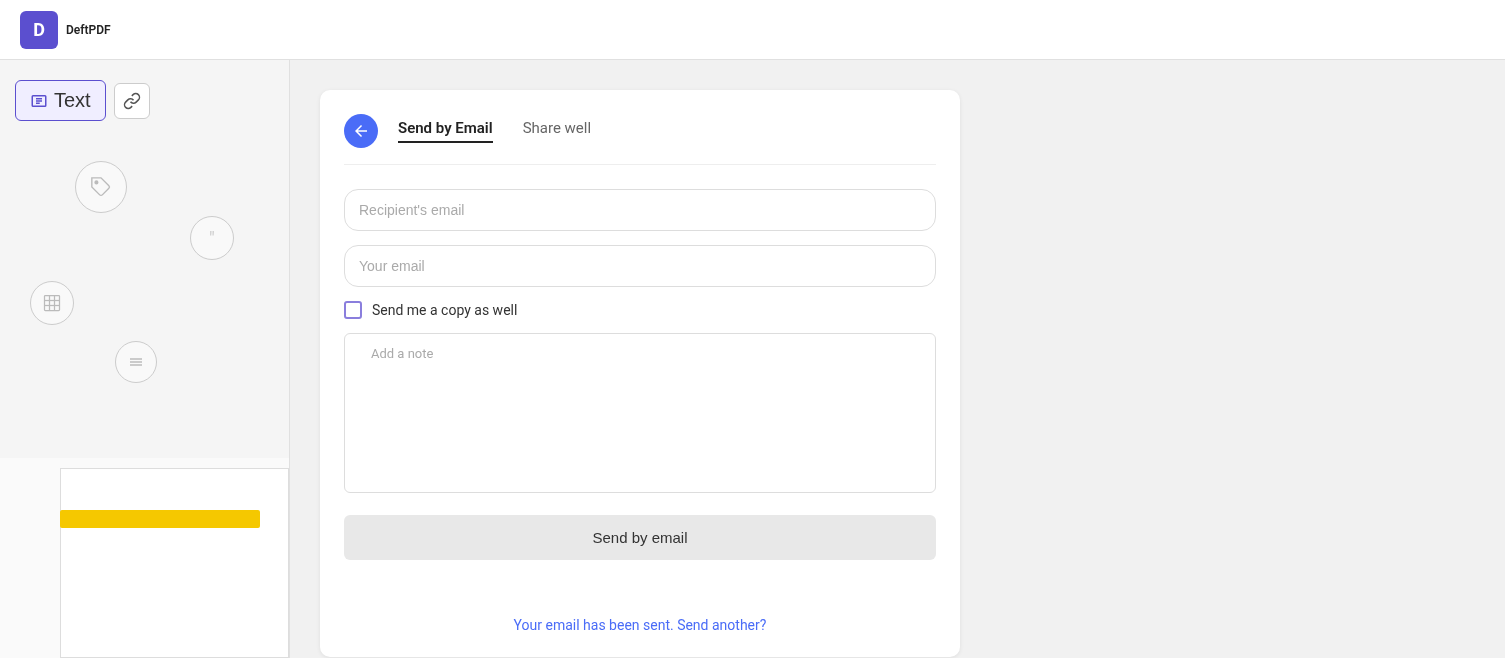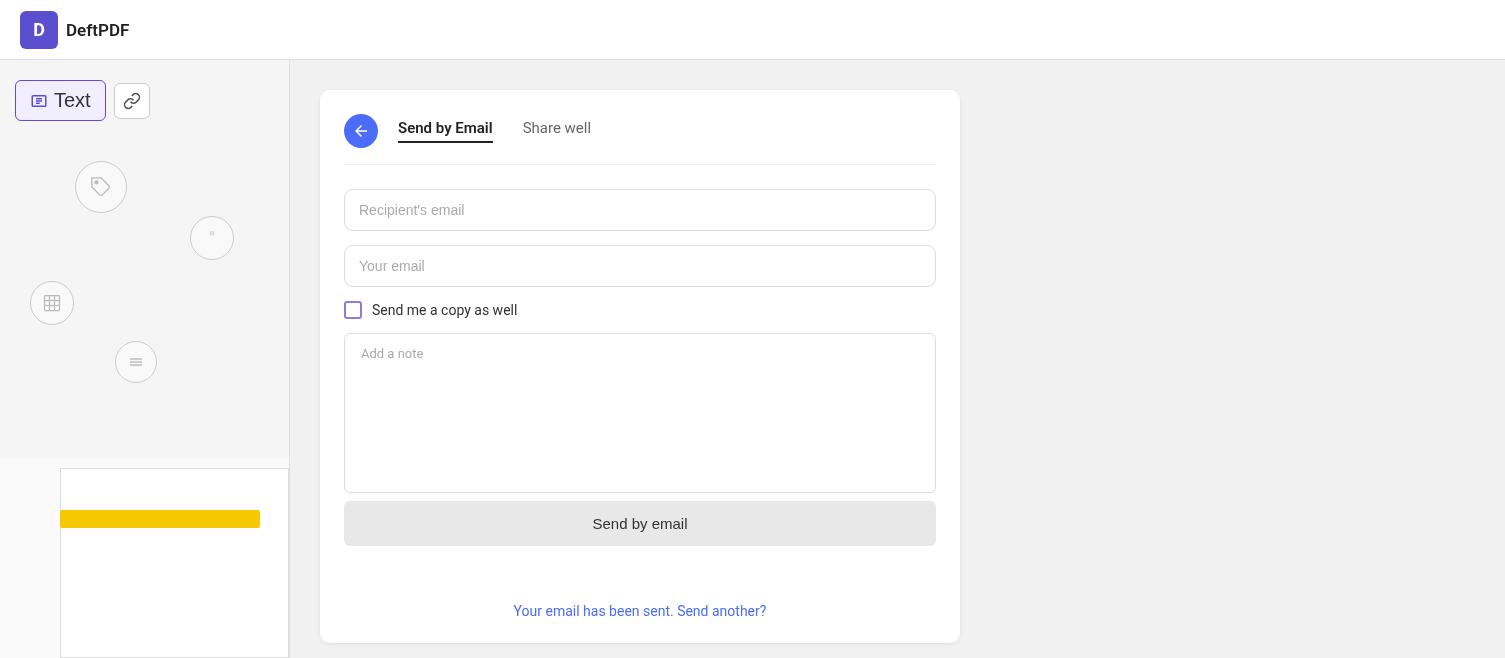"DeftPDF" .logo-text { font-size: 17px -> 12px }
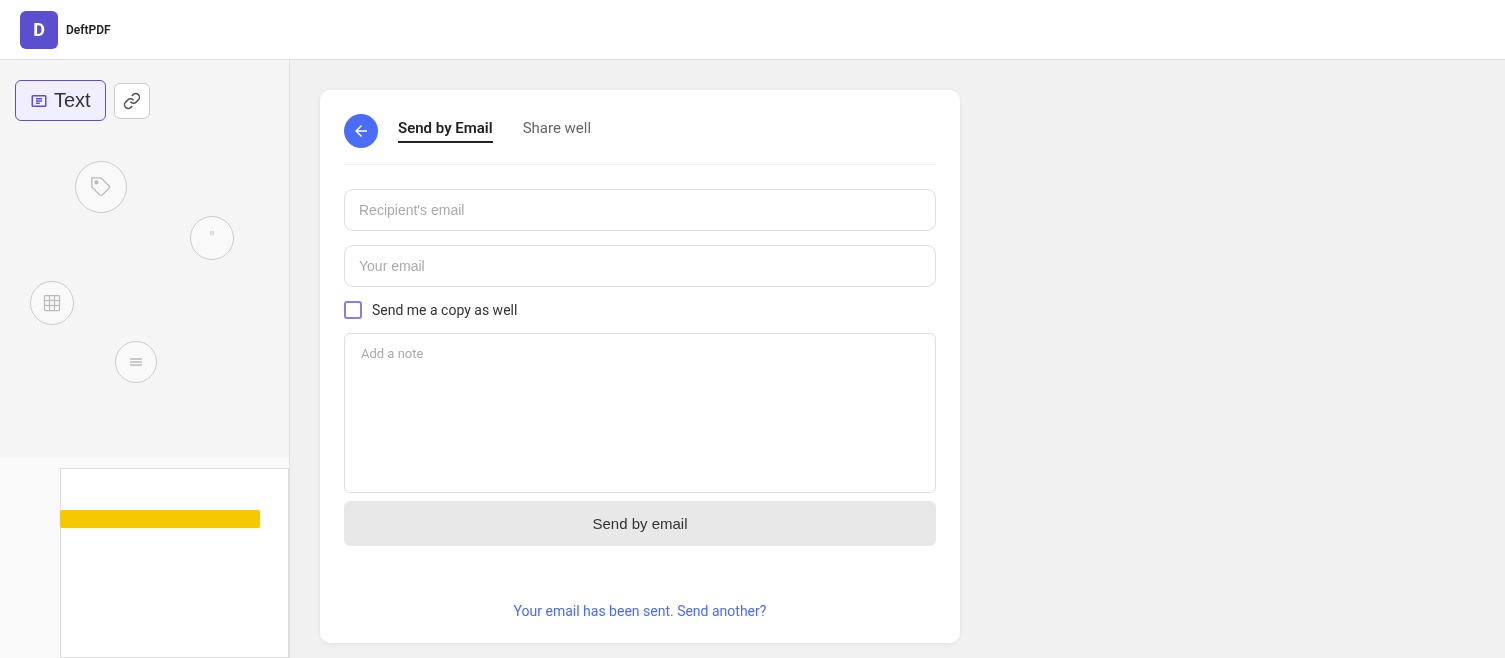"Recipient's email" .form-input { border-radius: 9px -> 14px }
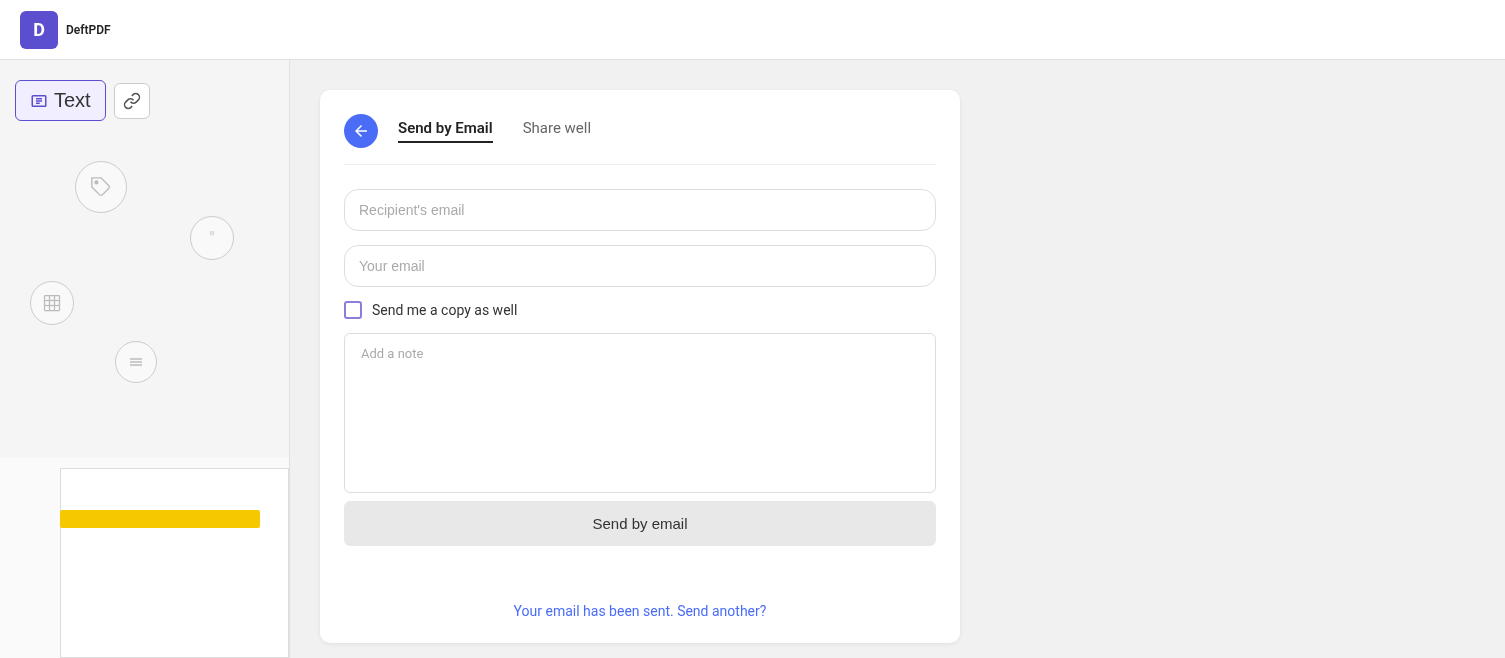"Add a note" .note-textarea { margin-bottom: 4px -> 18px; padding: 12px 16px -> 12px 26px }
